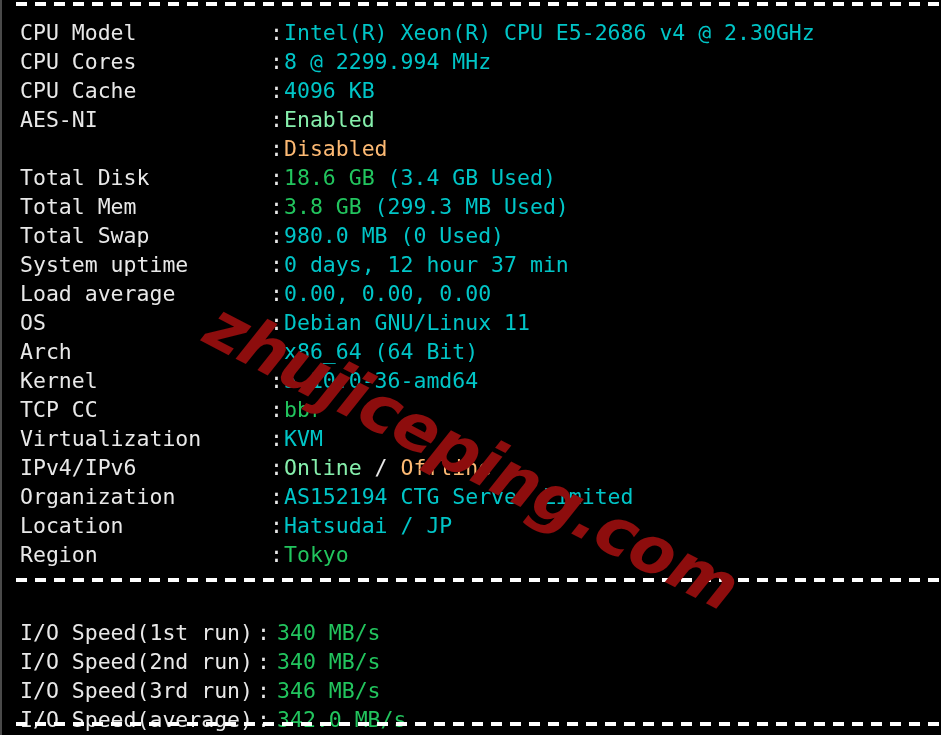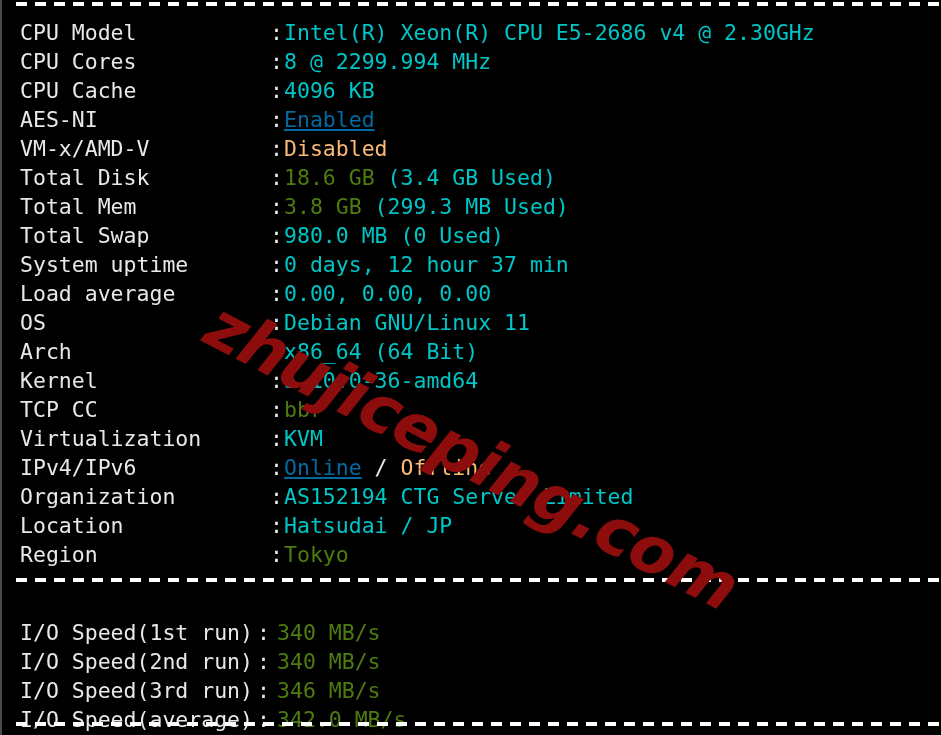"Enabled" .c-green { color: #0369a1 -> #86efac; text-decoration: underline -> none }
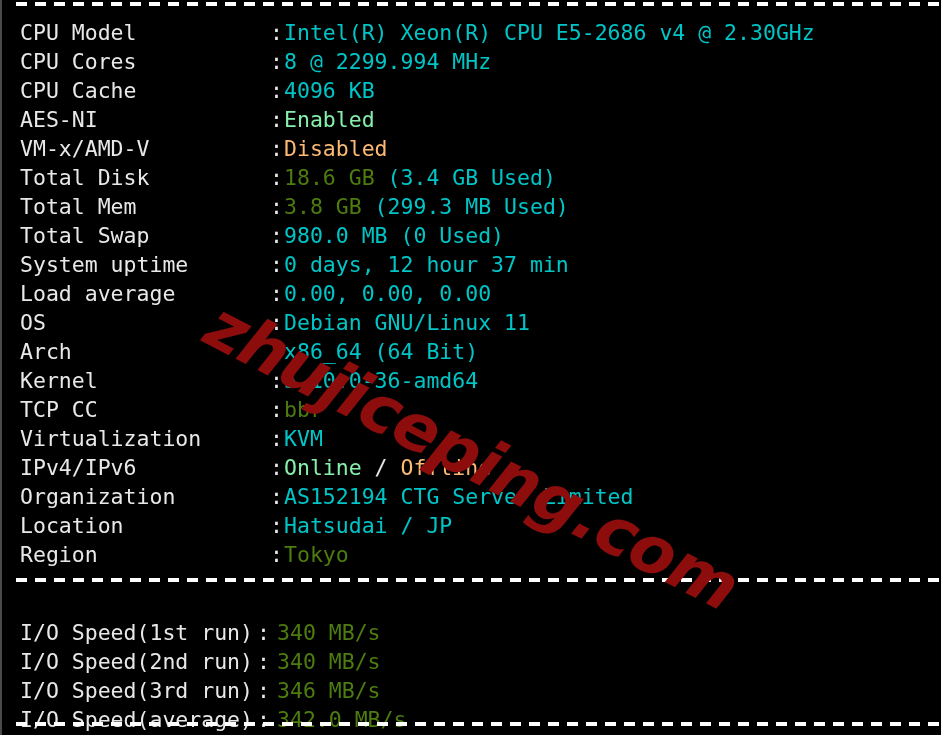"VM-x/AMD-V" span.label { html: <span>VM-x/AMD-V</span> -> none }
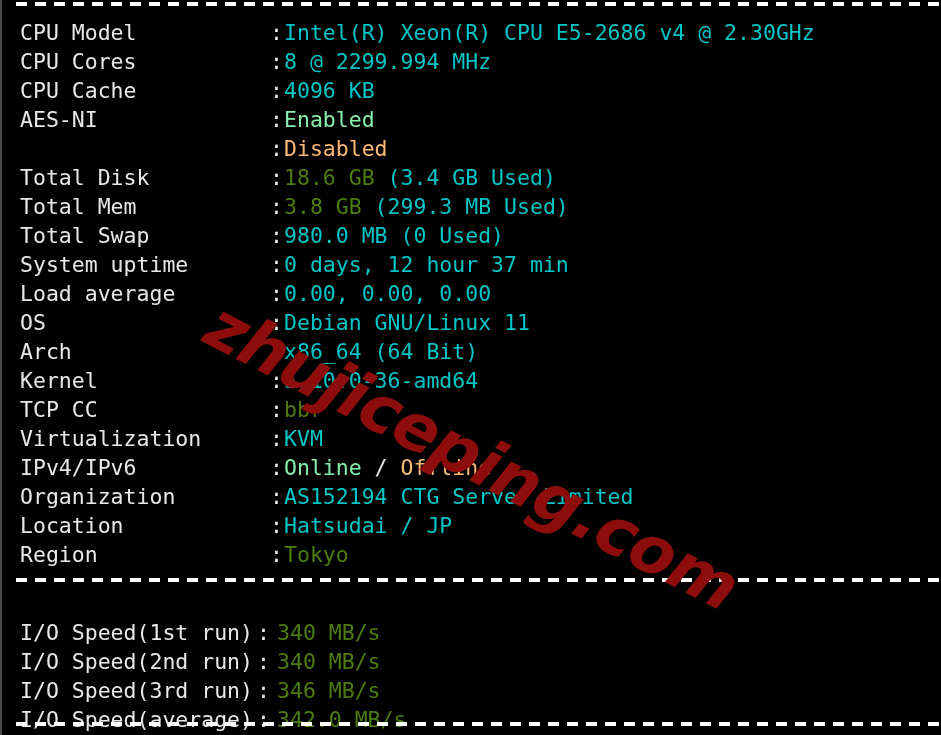"18.6 GB" .c-yellow { color: #4d7c0f -> #22c55e }
